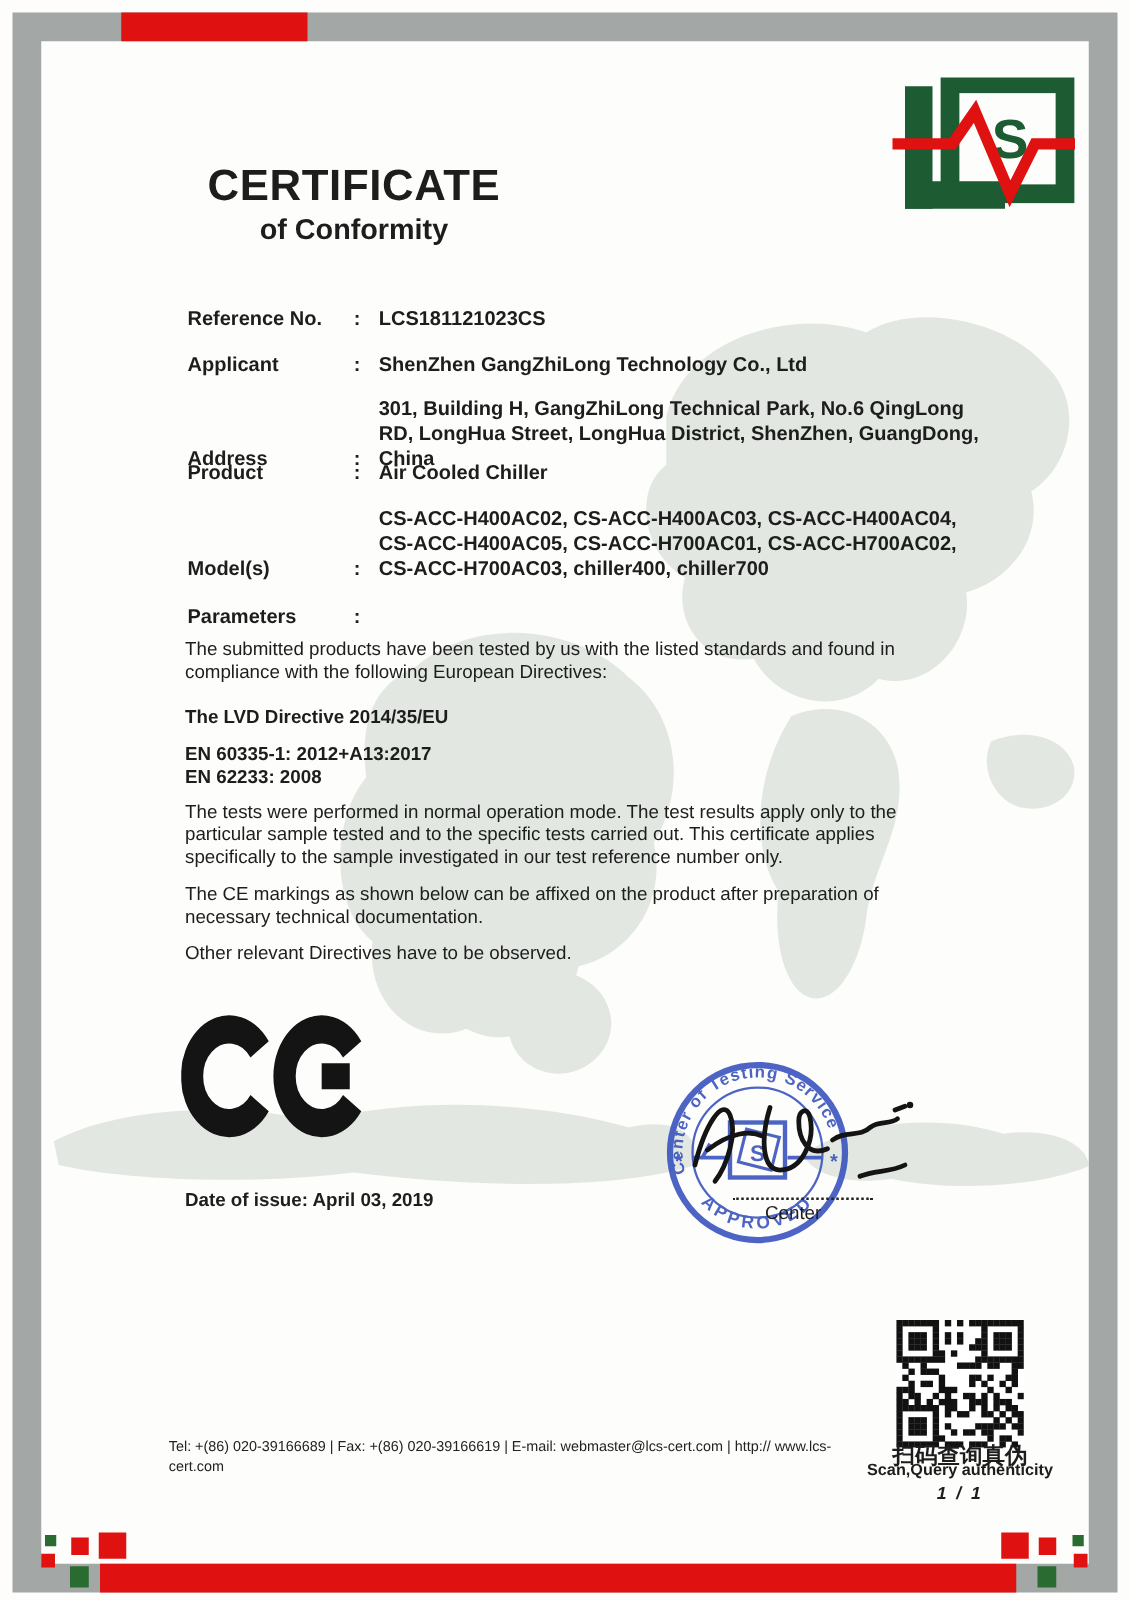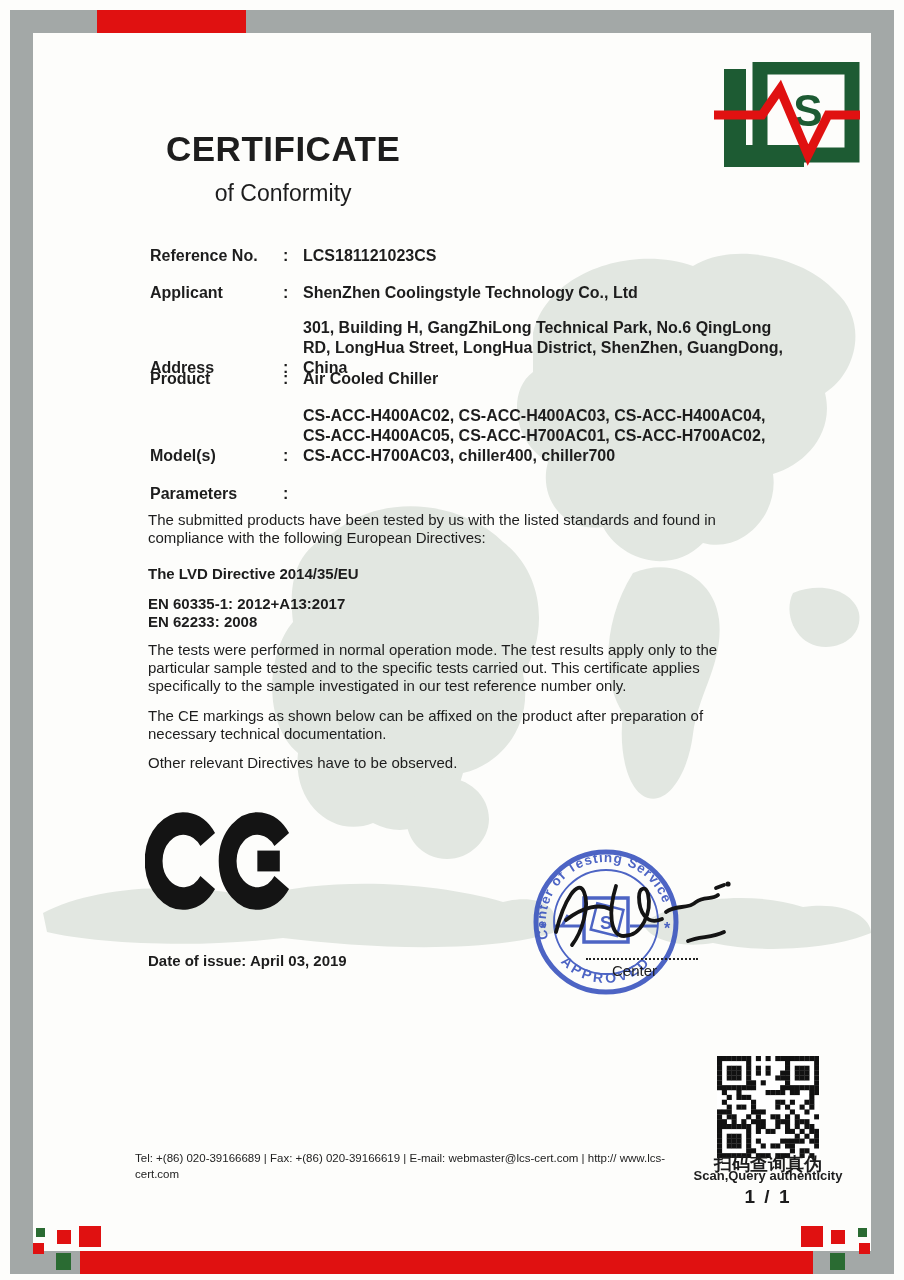"of Conformity" .subtitle { font-weight: normal -> bold; margin-top: 12px -> 2px }
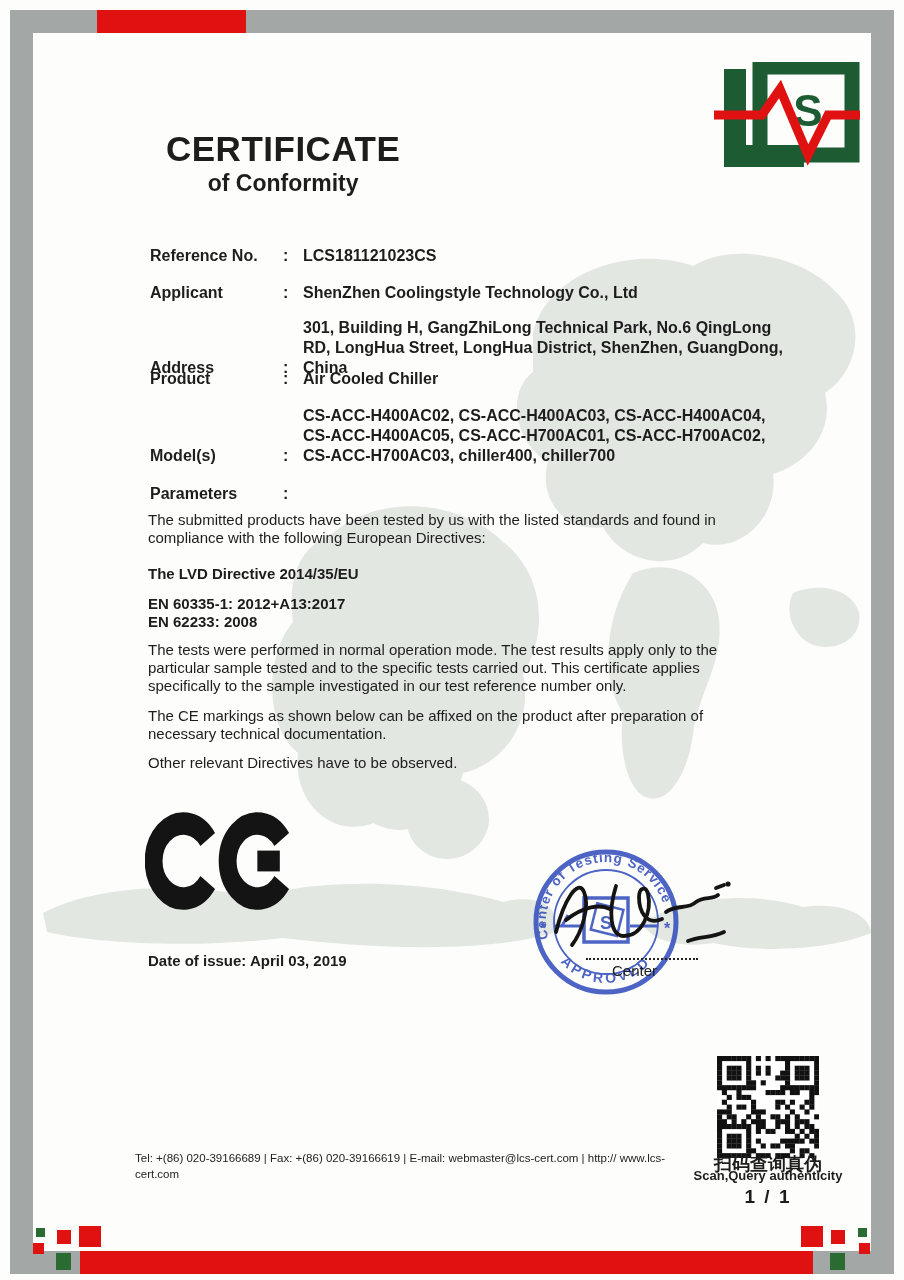"ShenZhen Coolingstyle Technology Co.," span.f-value { text: Coolingstyle -> GangZhiLong }
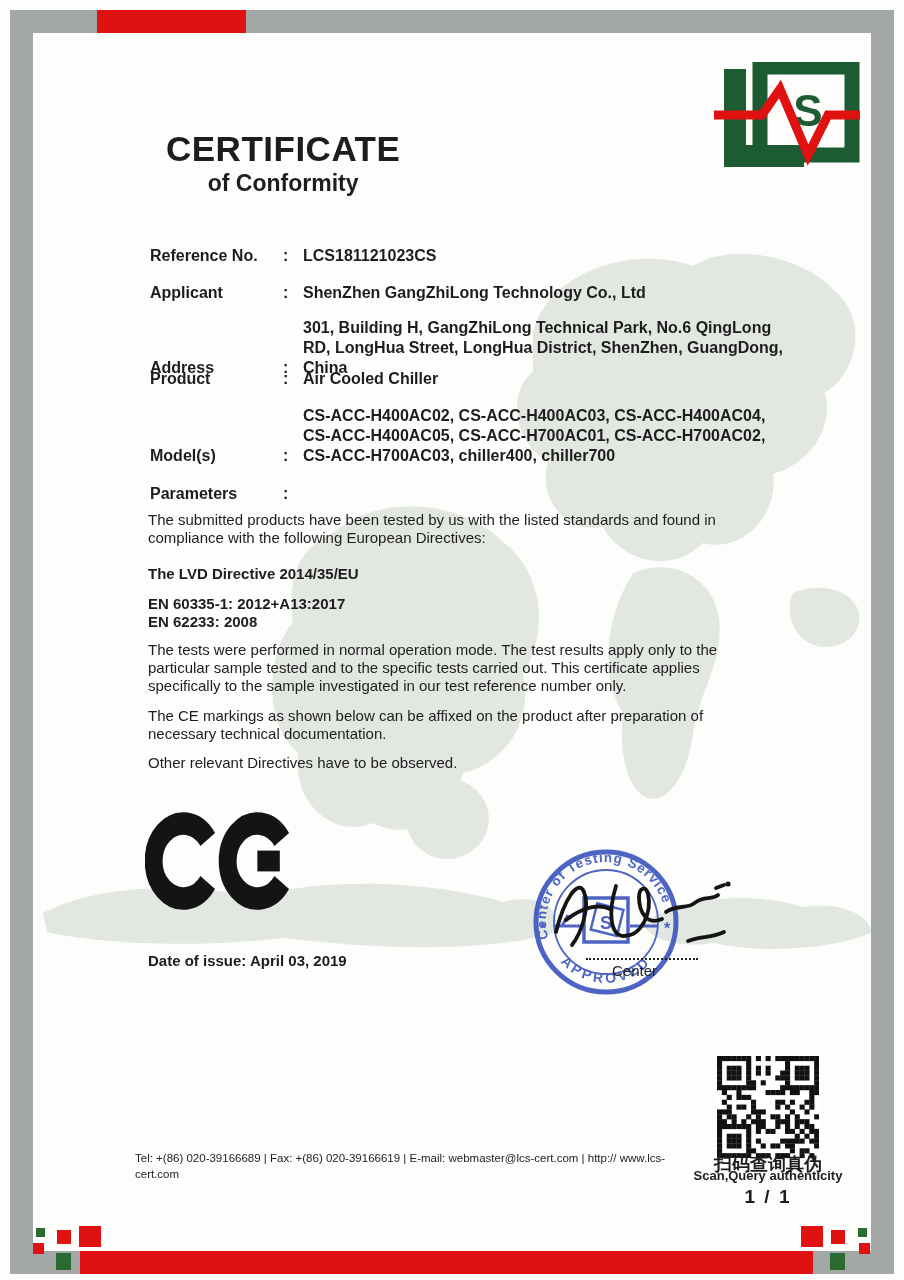"1 / 1" .page-num { font-size: 19px -> 14px; font-style: none -> italic }
